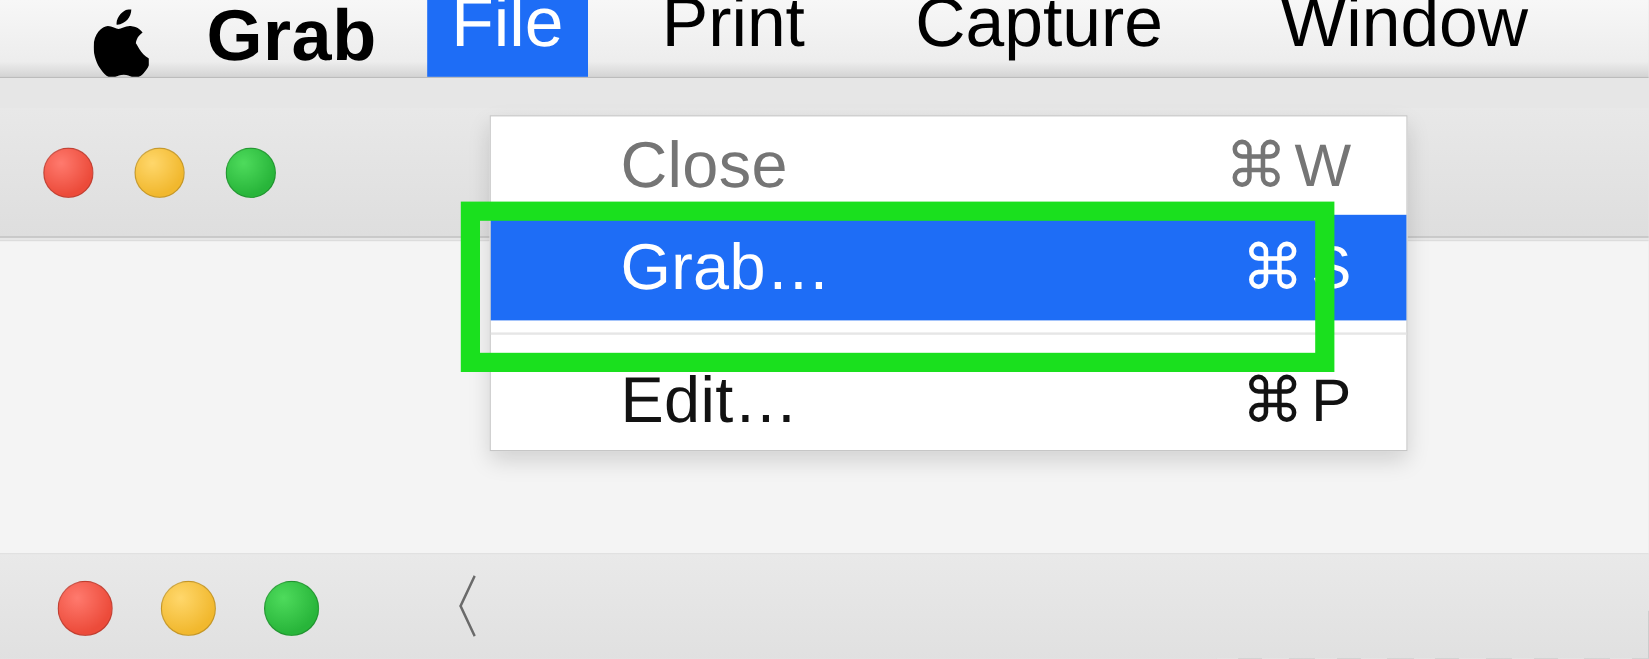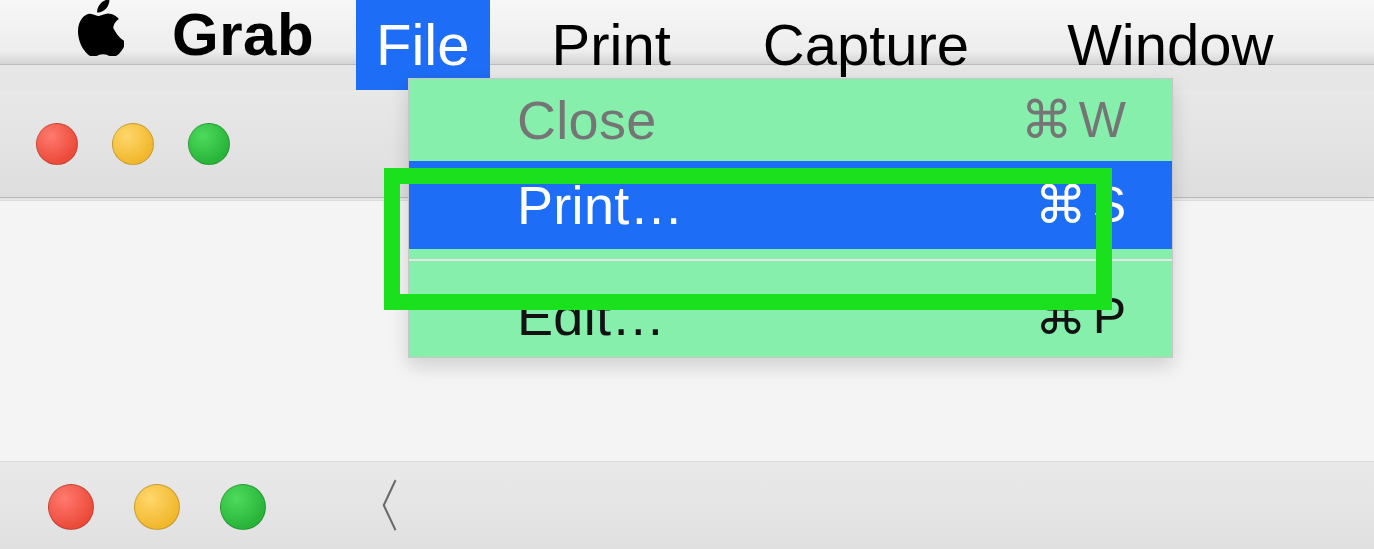"Grab" .menu-bar { align-items: flex-start -> flex-end }
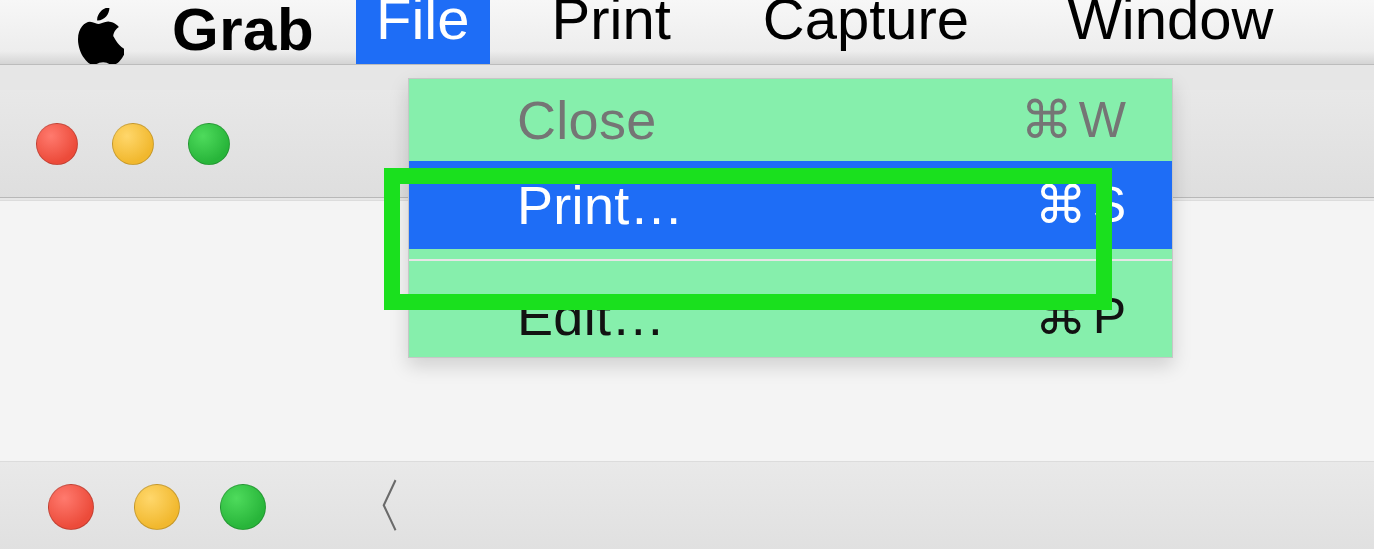"Close" .dropdown { background: #86efac -> #ffffff; top: 78px -> 96px }
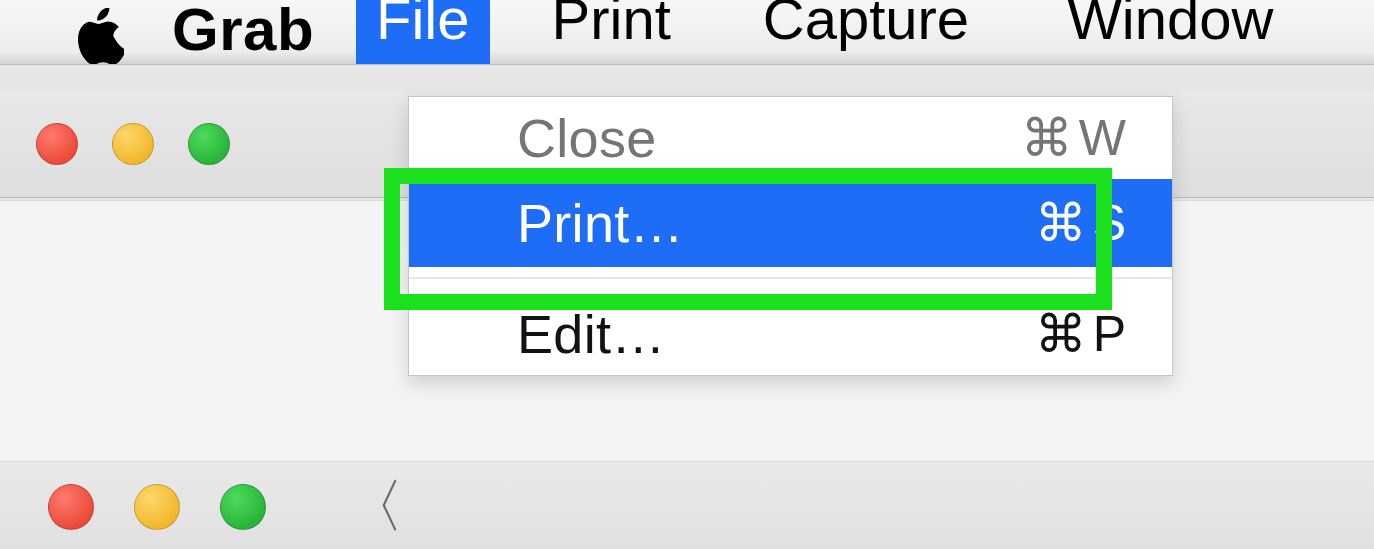"Print…" span.dd-label { text: Print -> Grab }
